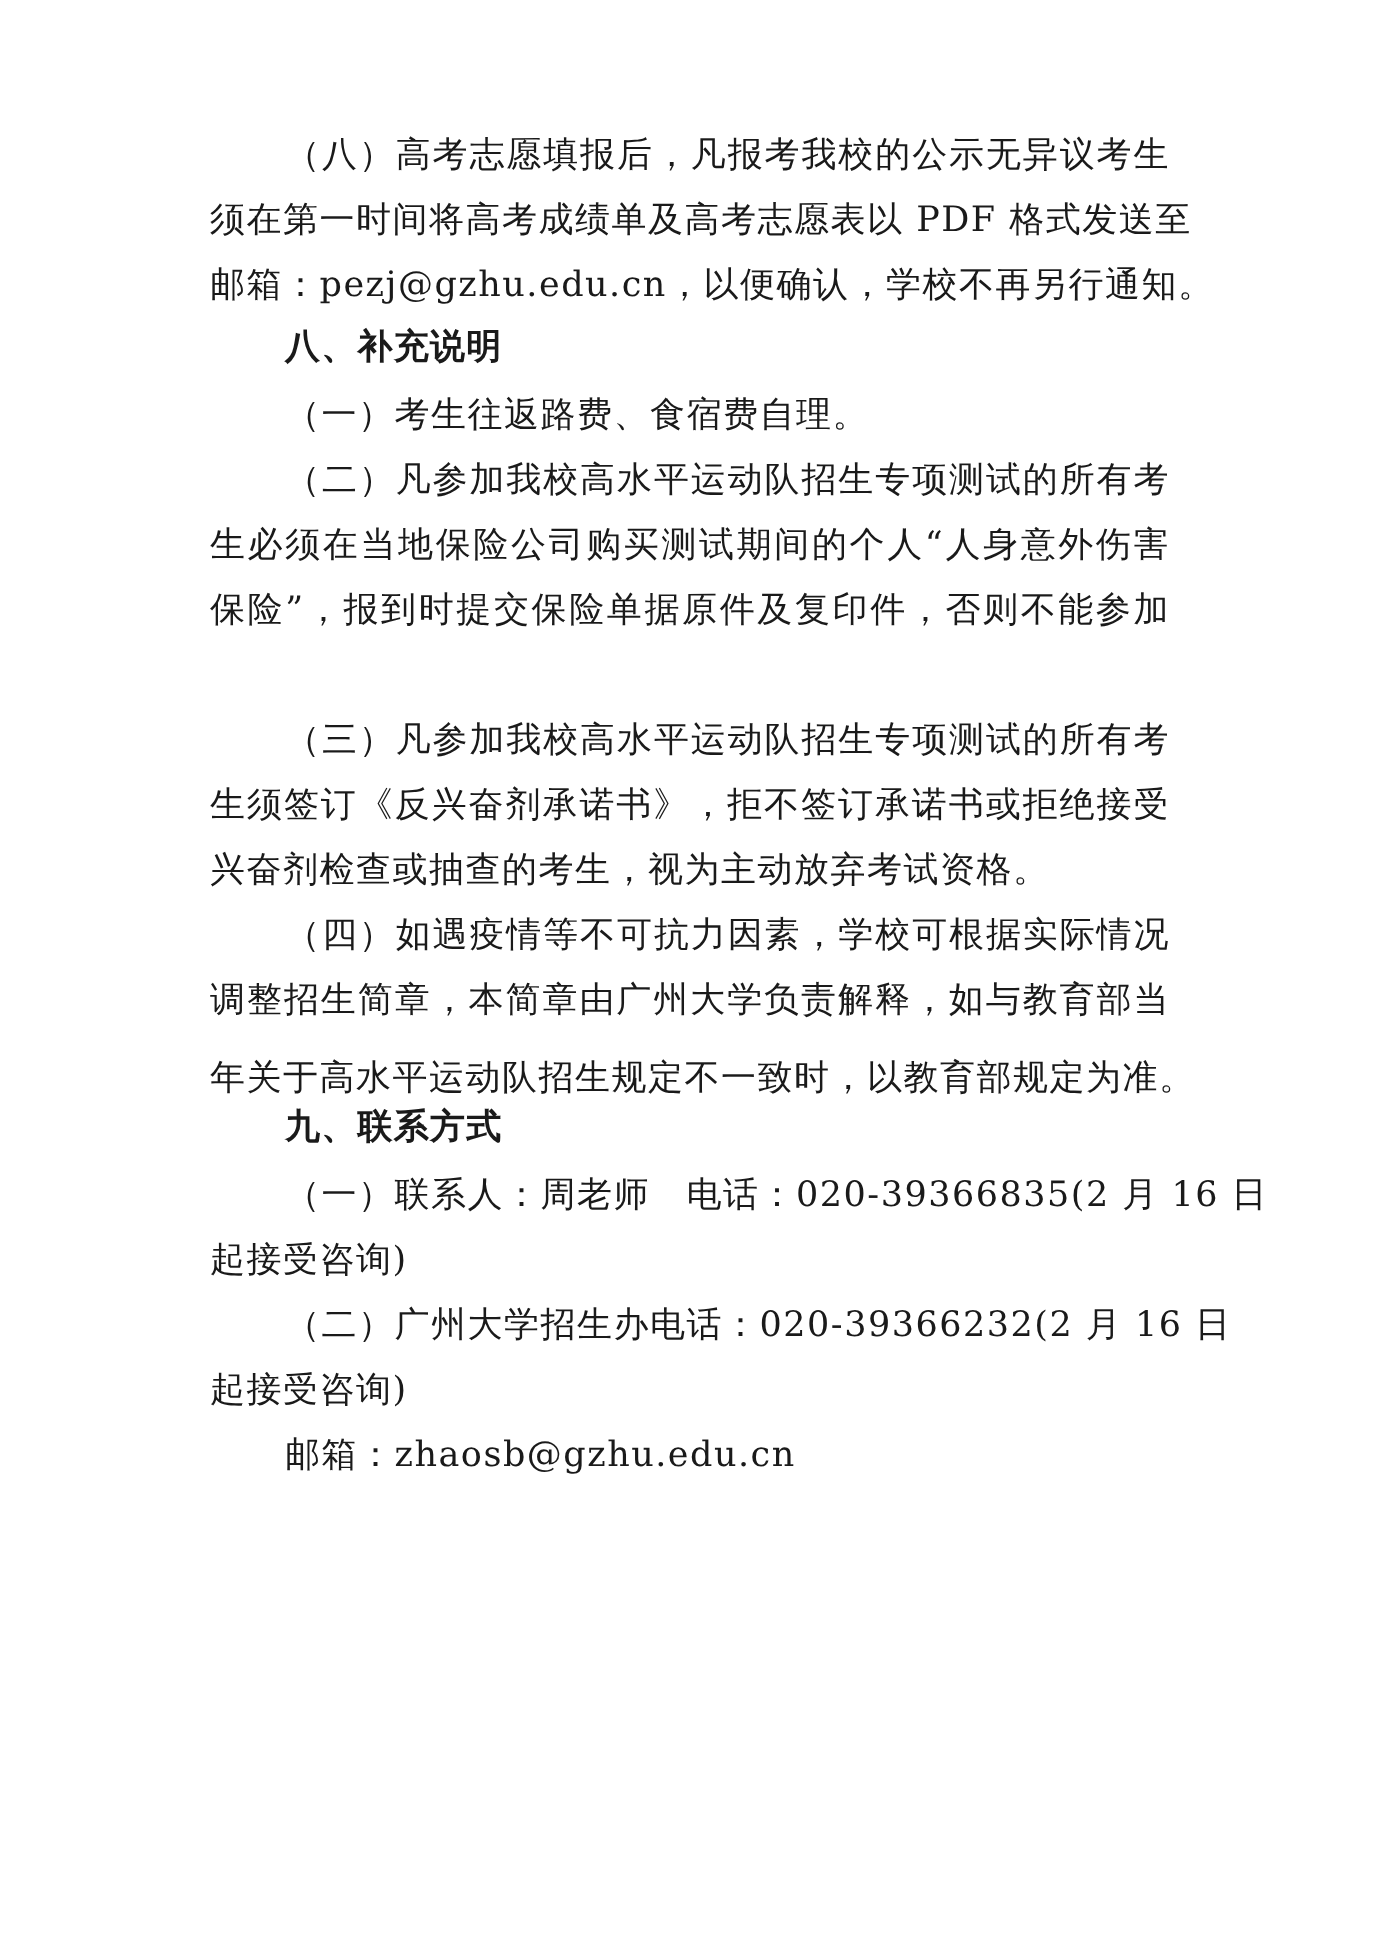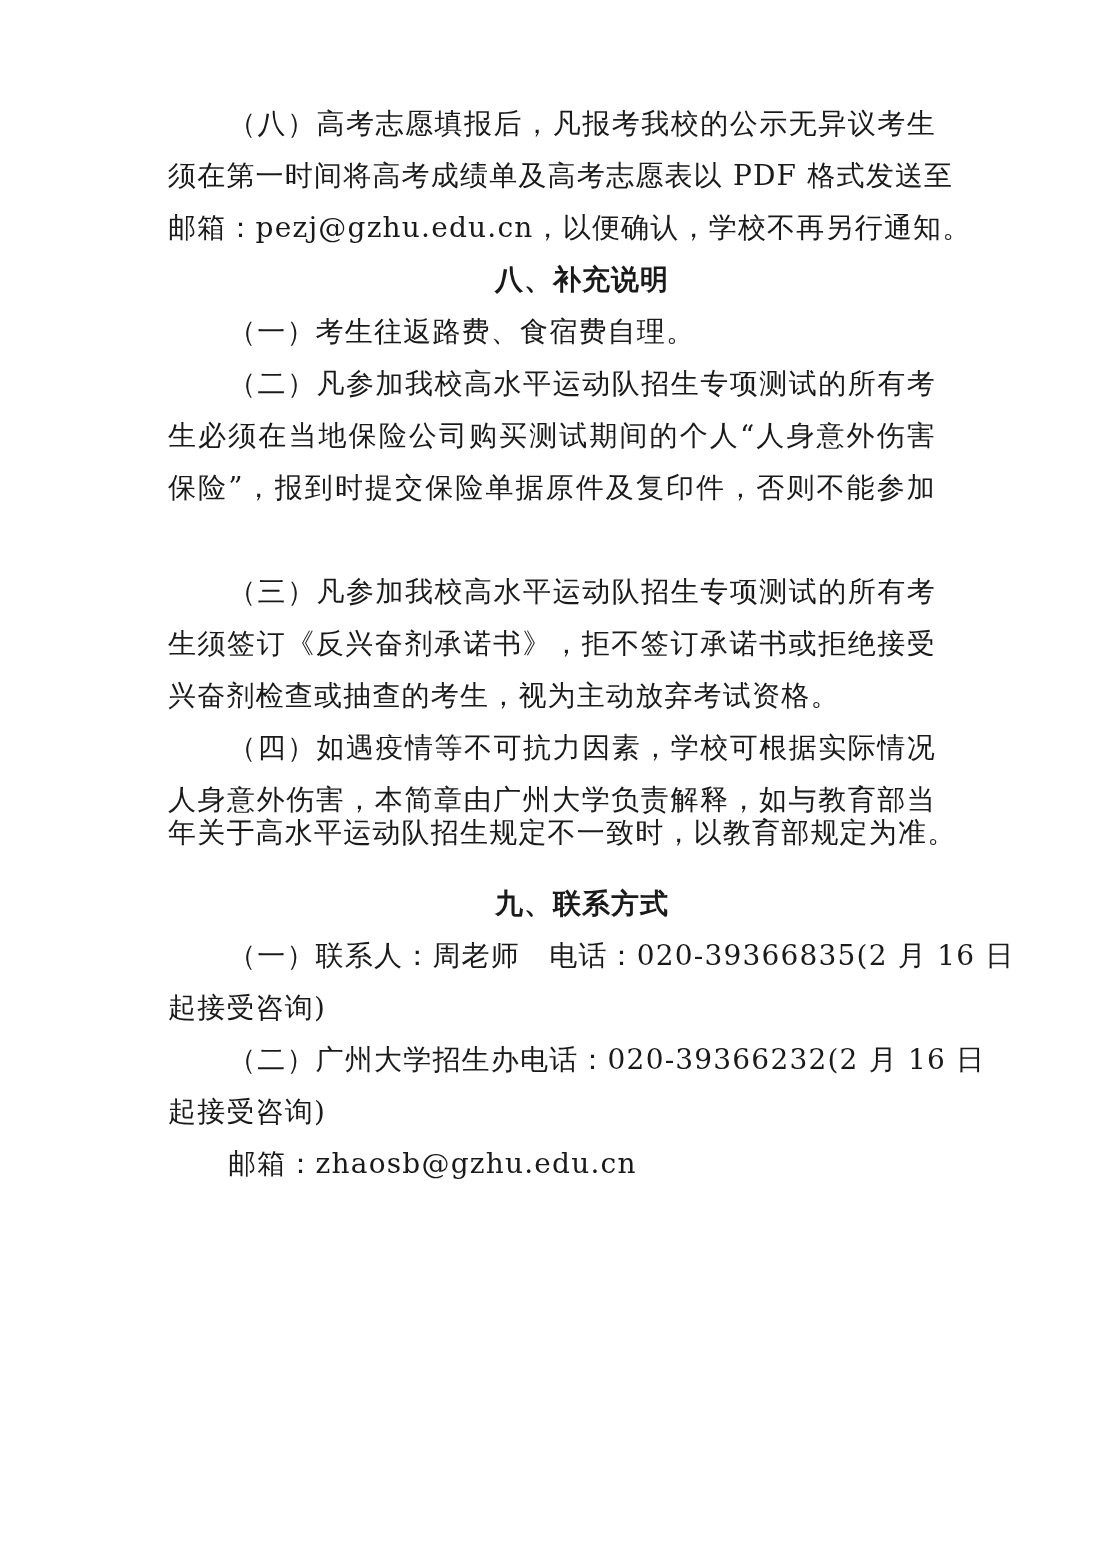"八、补充说明" .heading { font-family: Liberation Serif, serif -> Liberation Mono, monospace; text-align: center -> none }
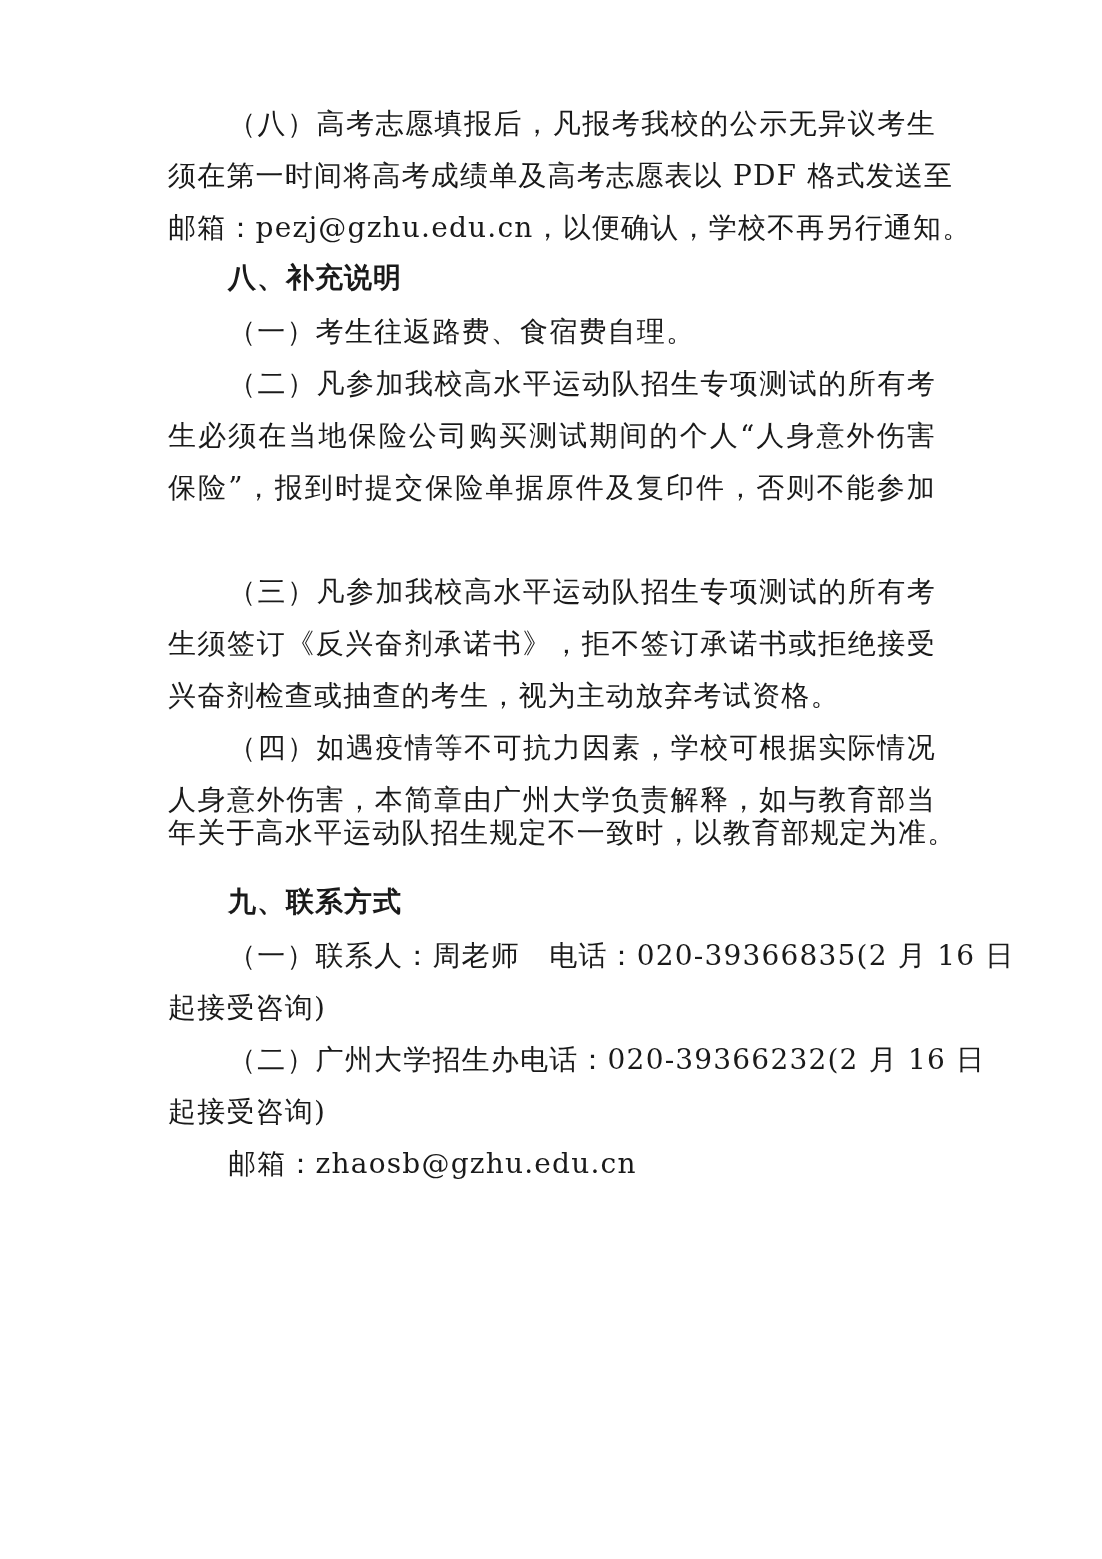"人身意外伤害，本简章由广州大学负责解释，如与教育部当" div.line { text: 人身意外伤害 -> 调整招生简章 }
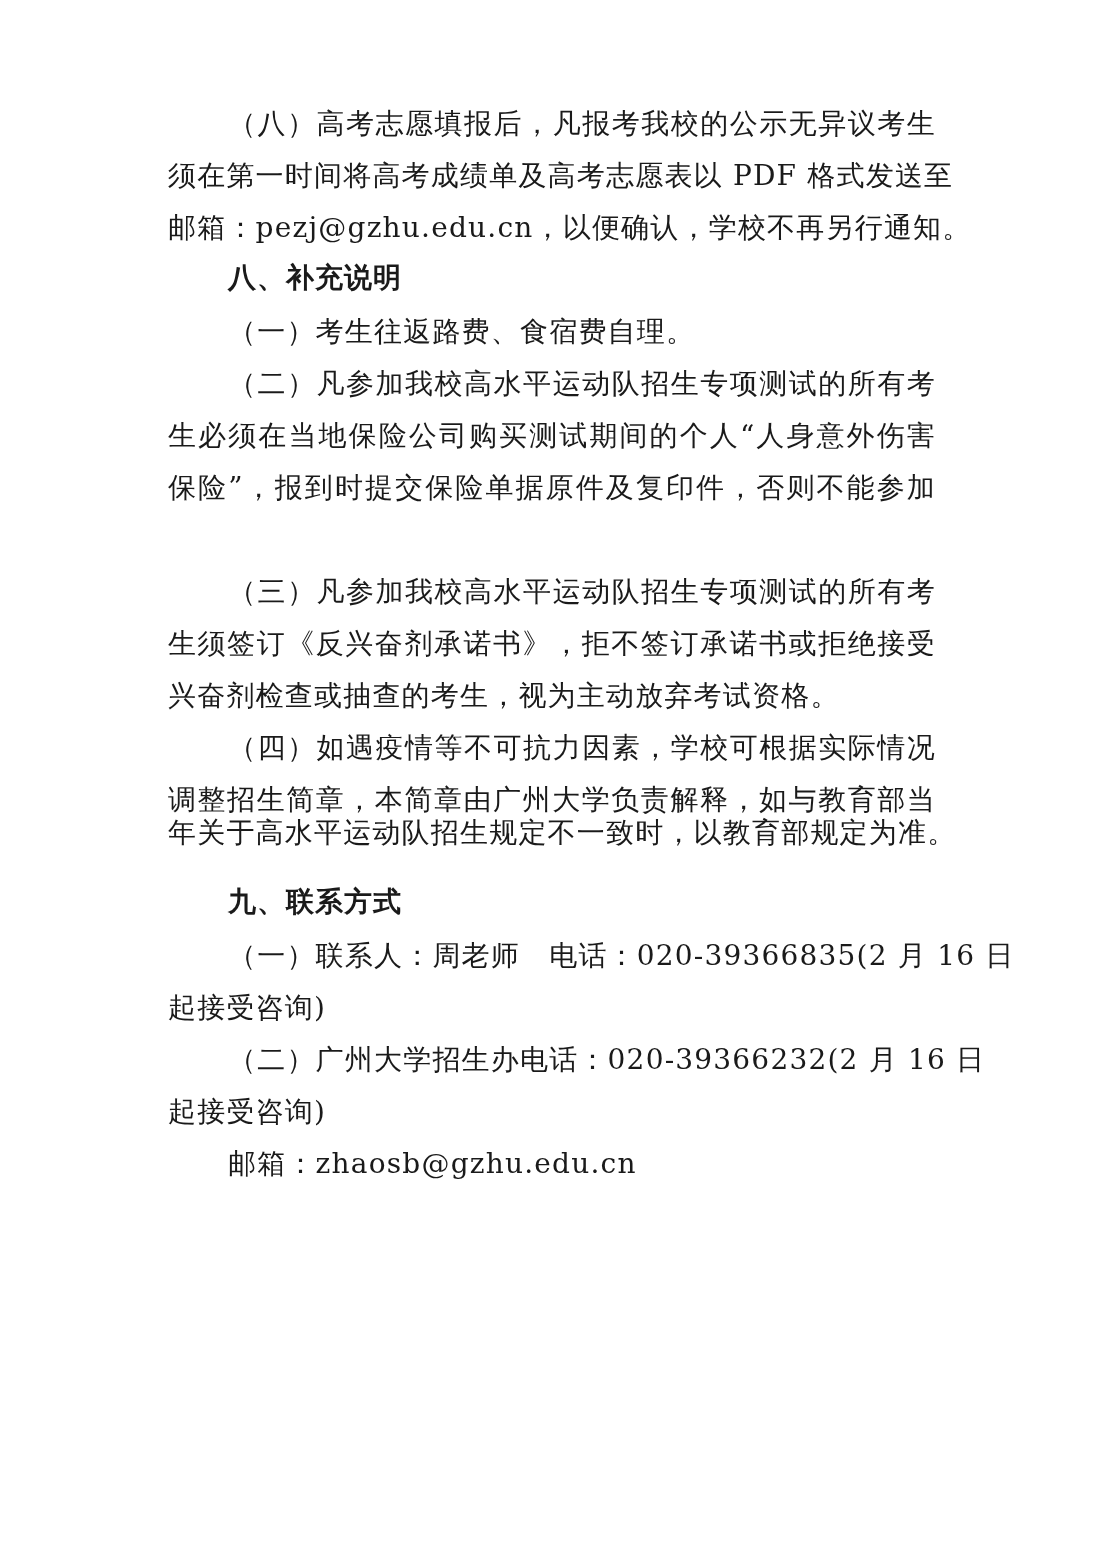"年关于高水平运动队招生规定不一致时，以教育部规定为准。" div.line { top: 807px -> 836px }
